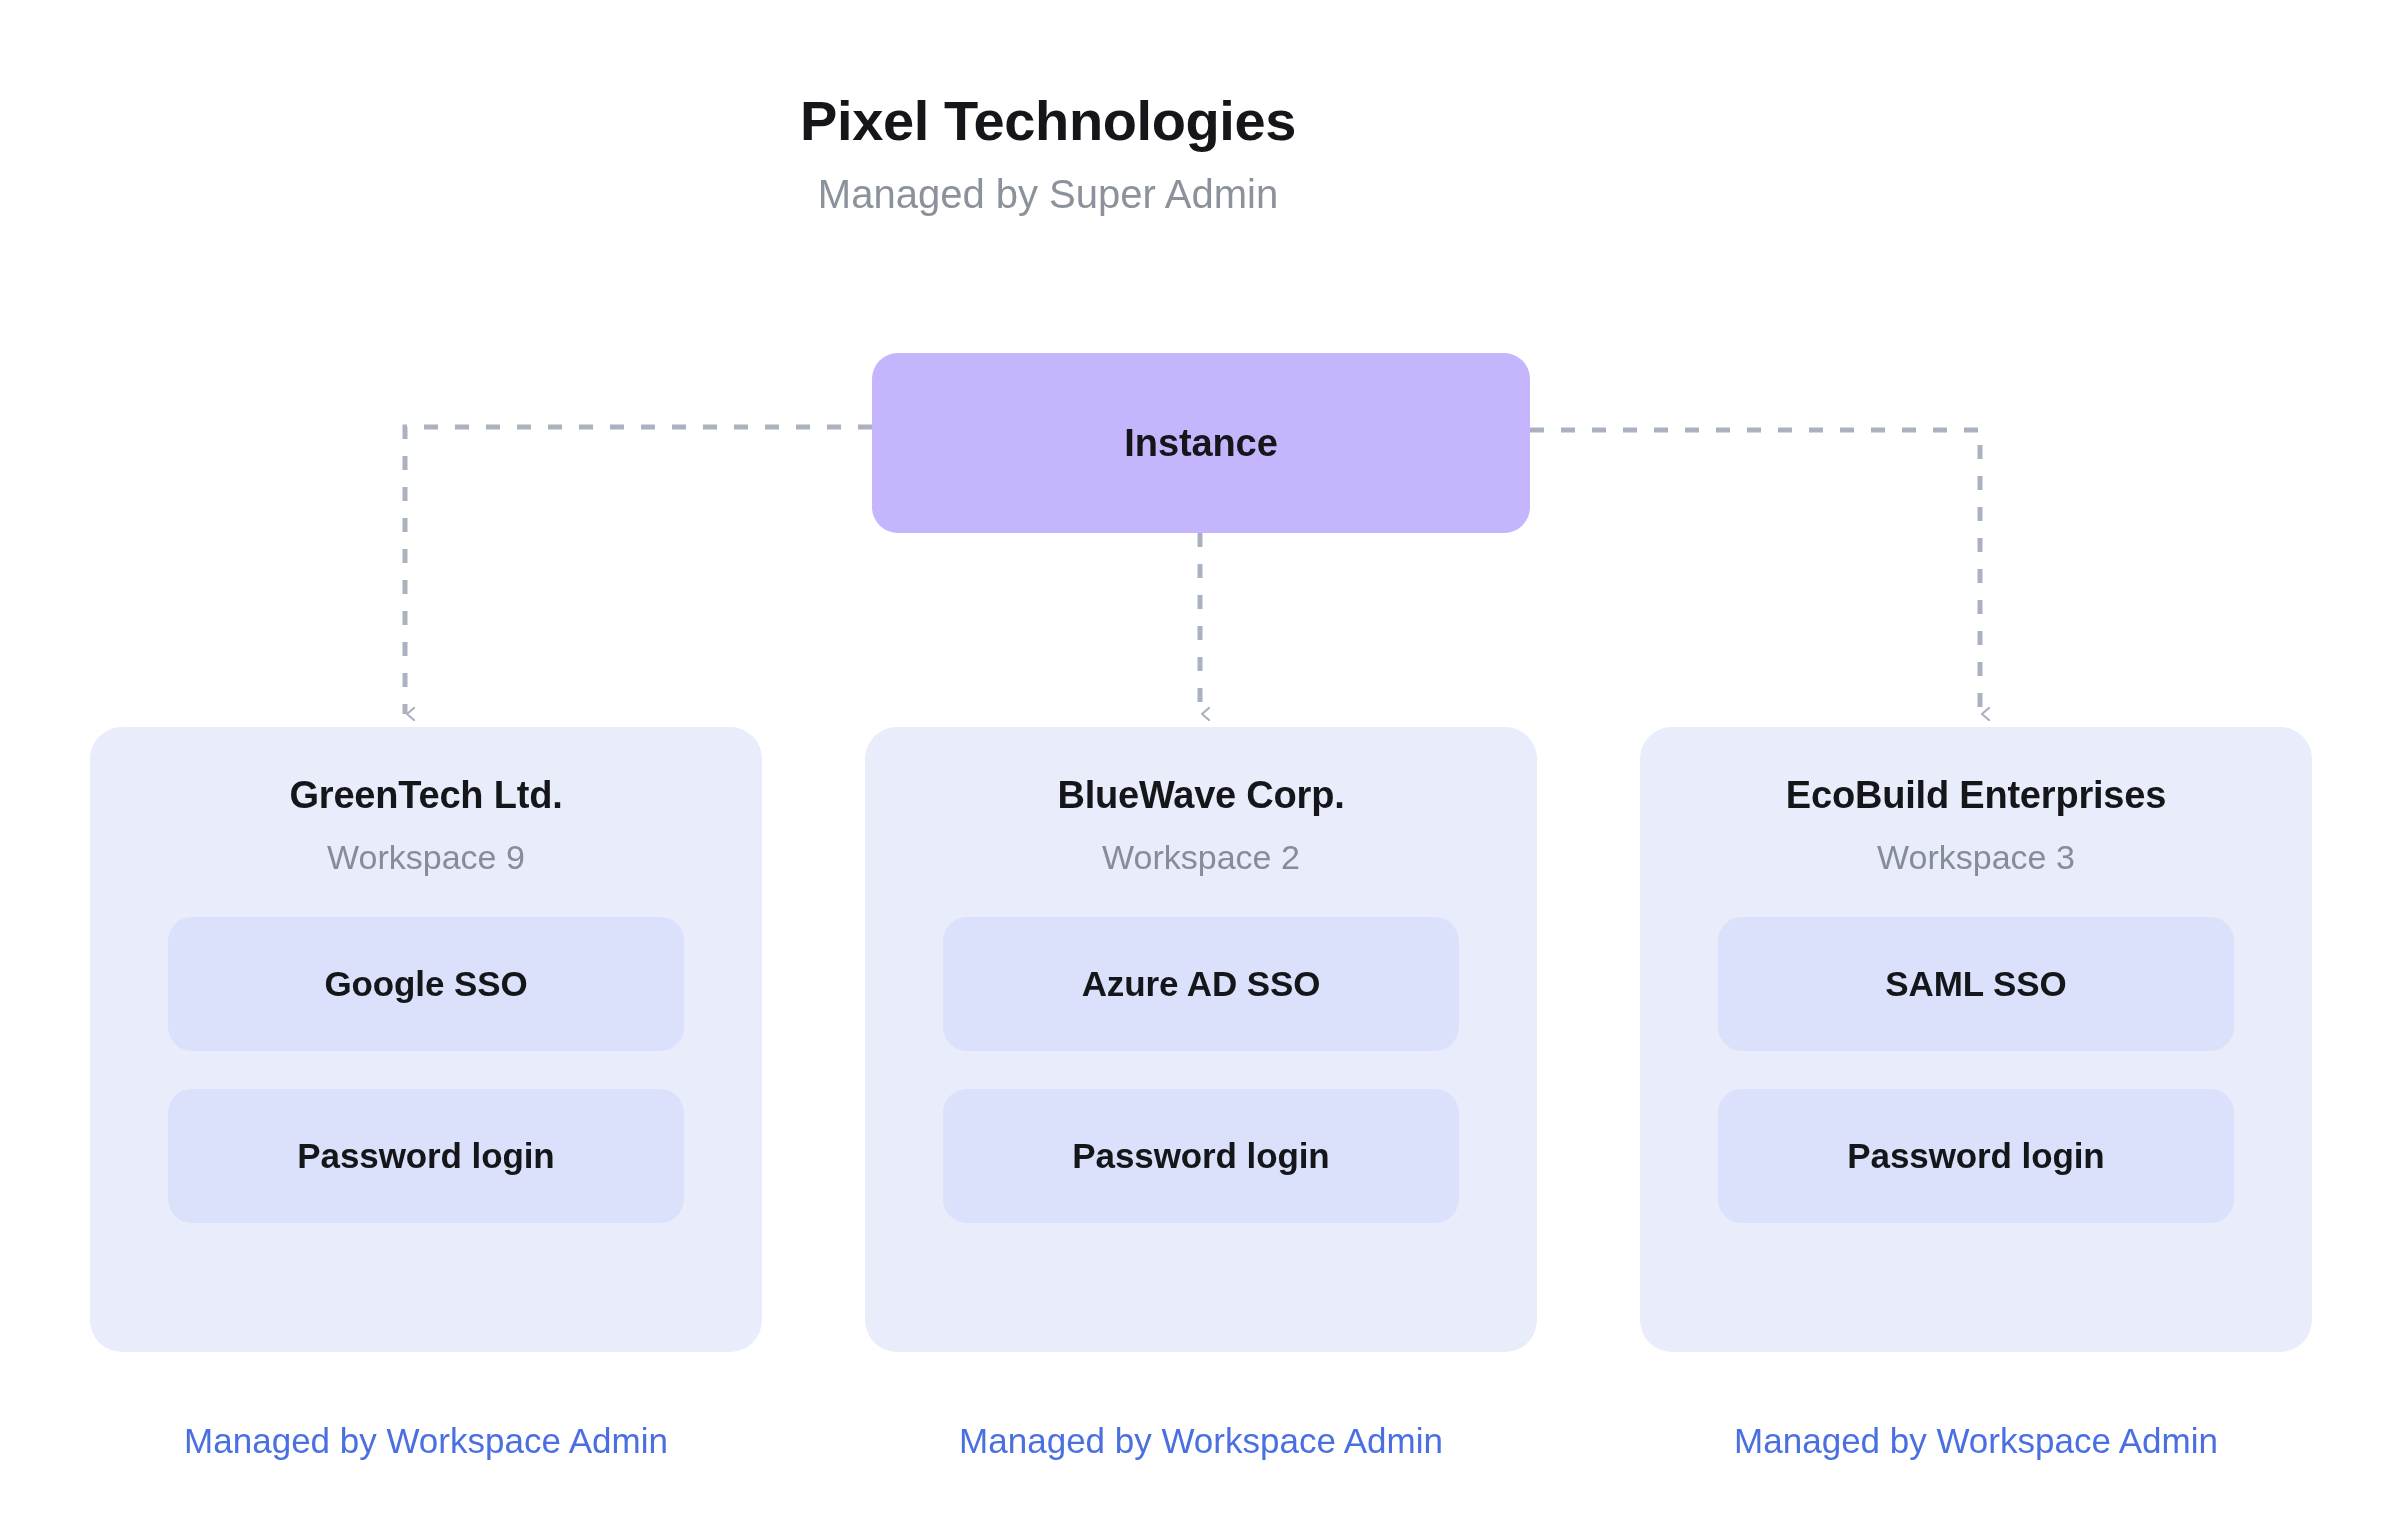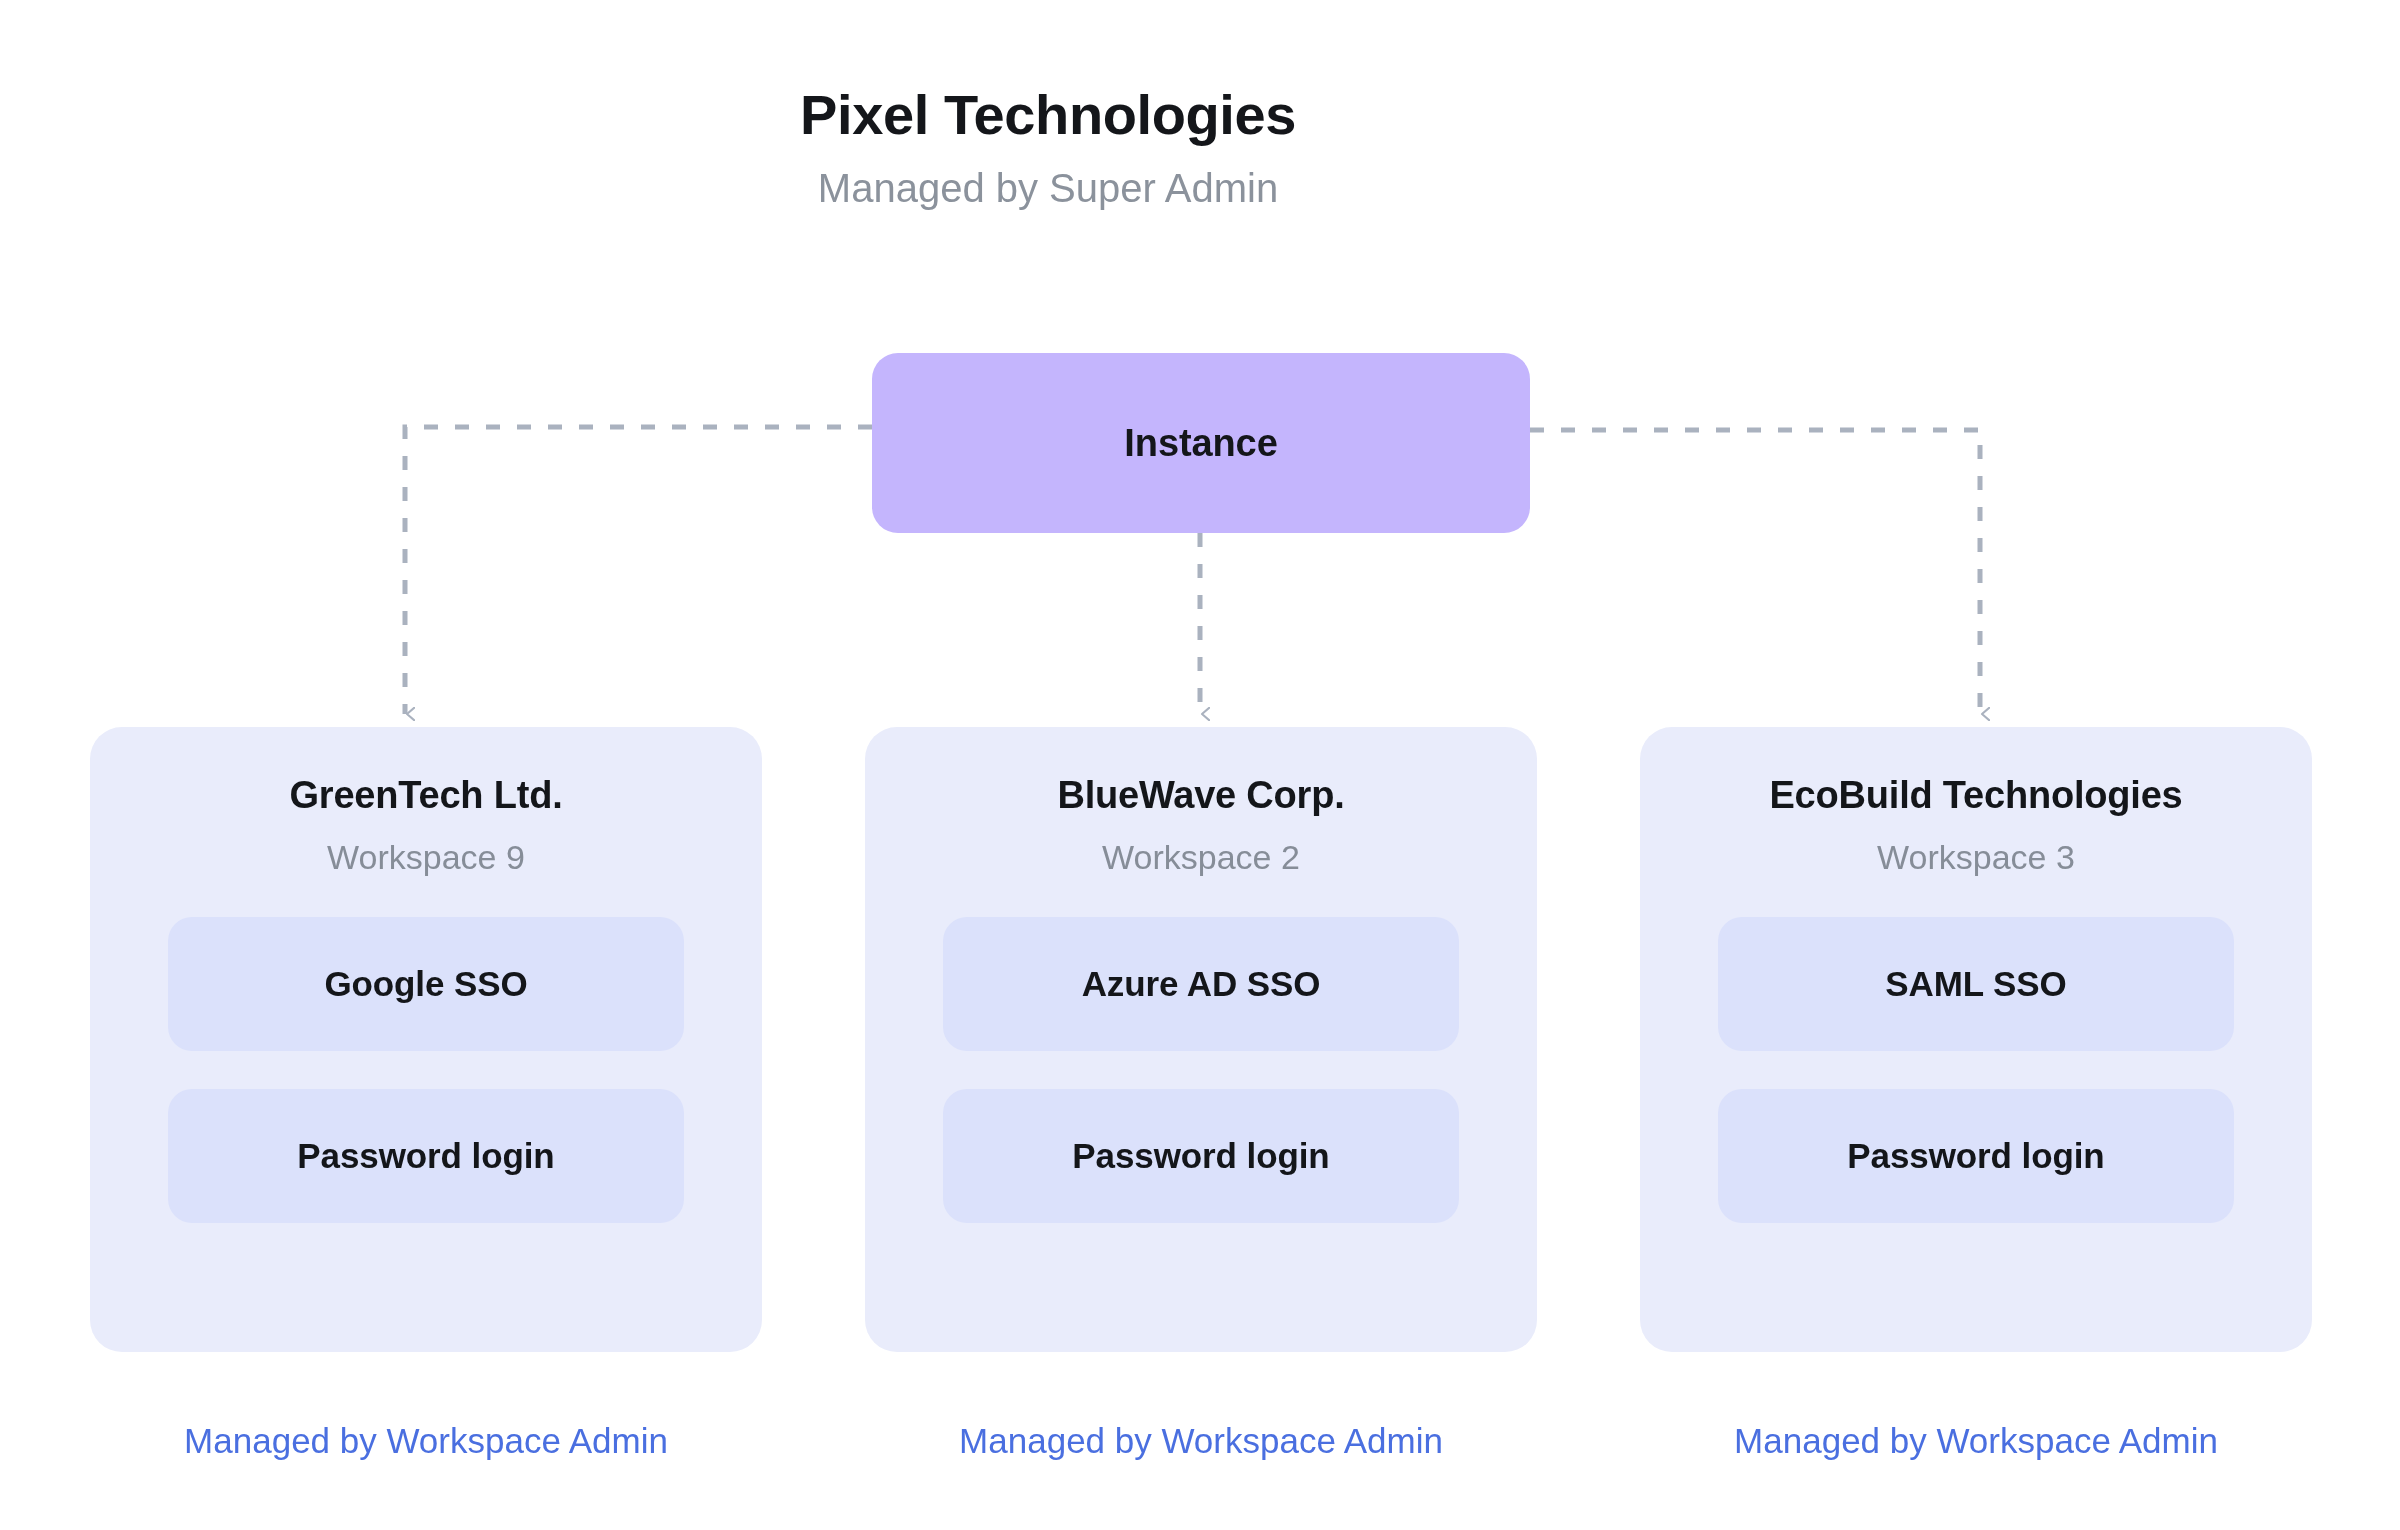"Pixel Technologies" .header { top: 6px -> 12px }
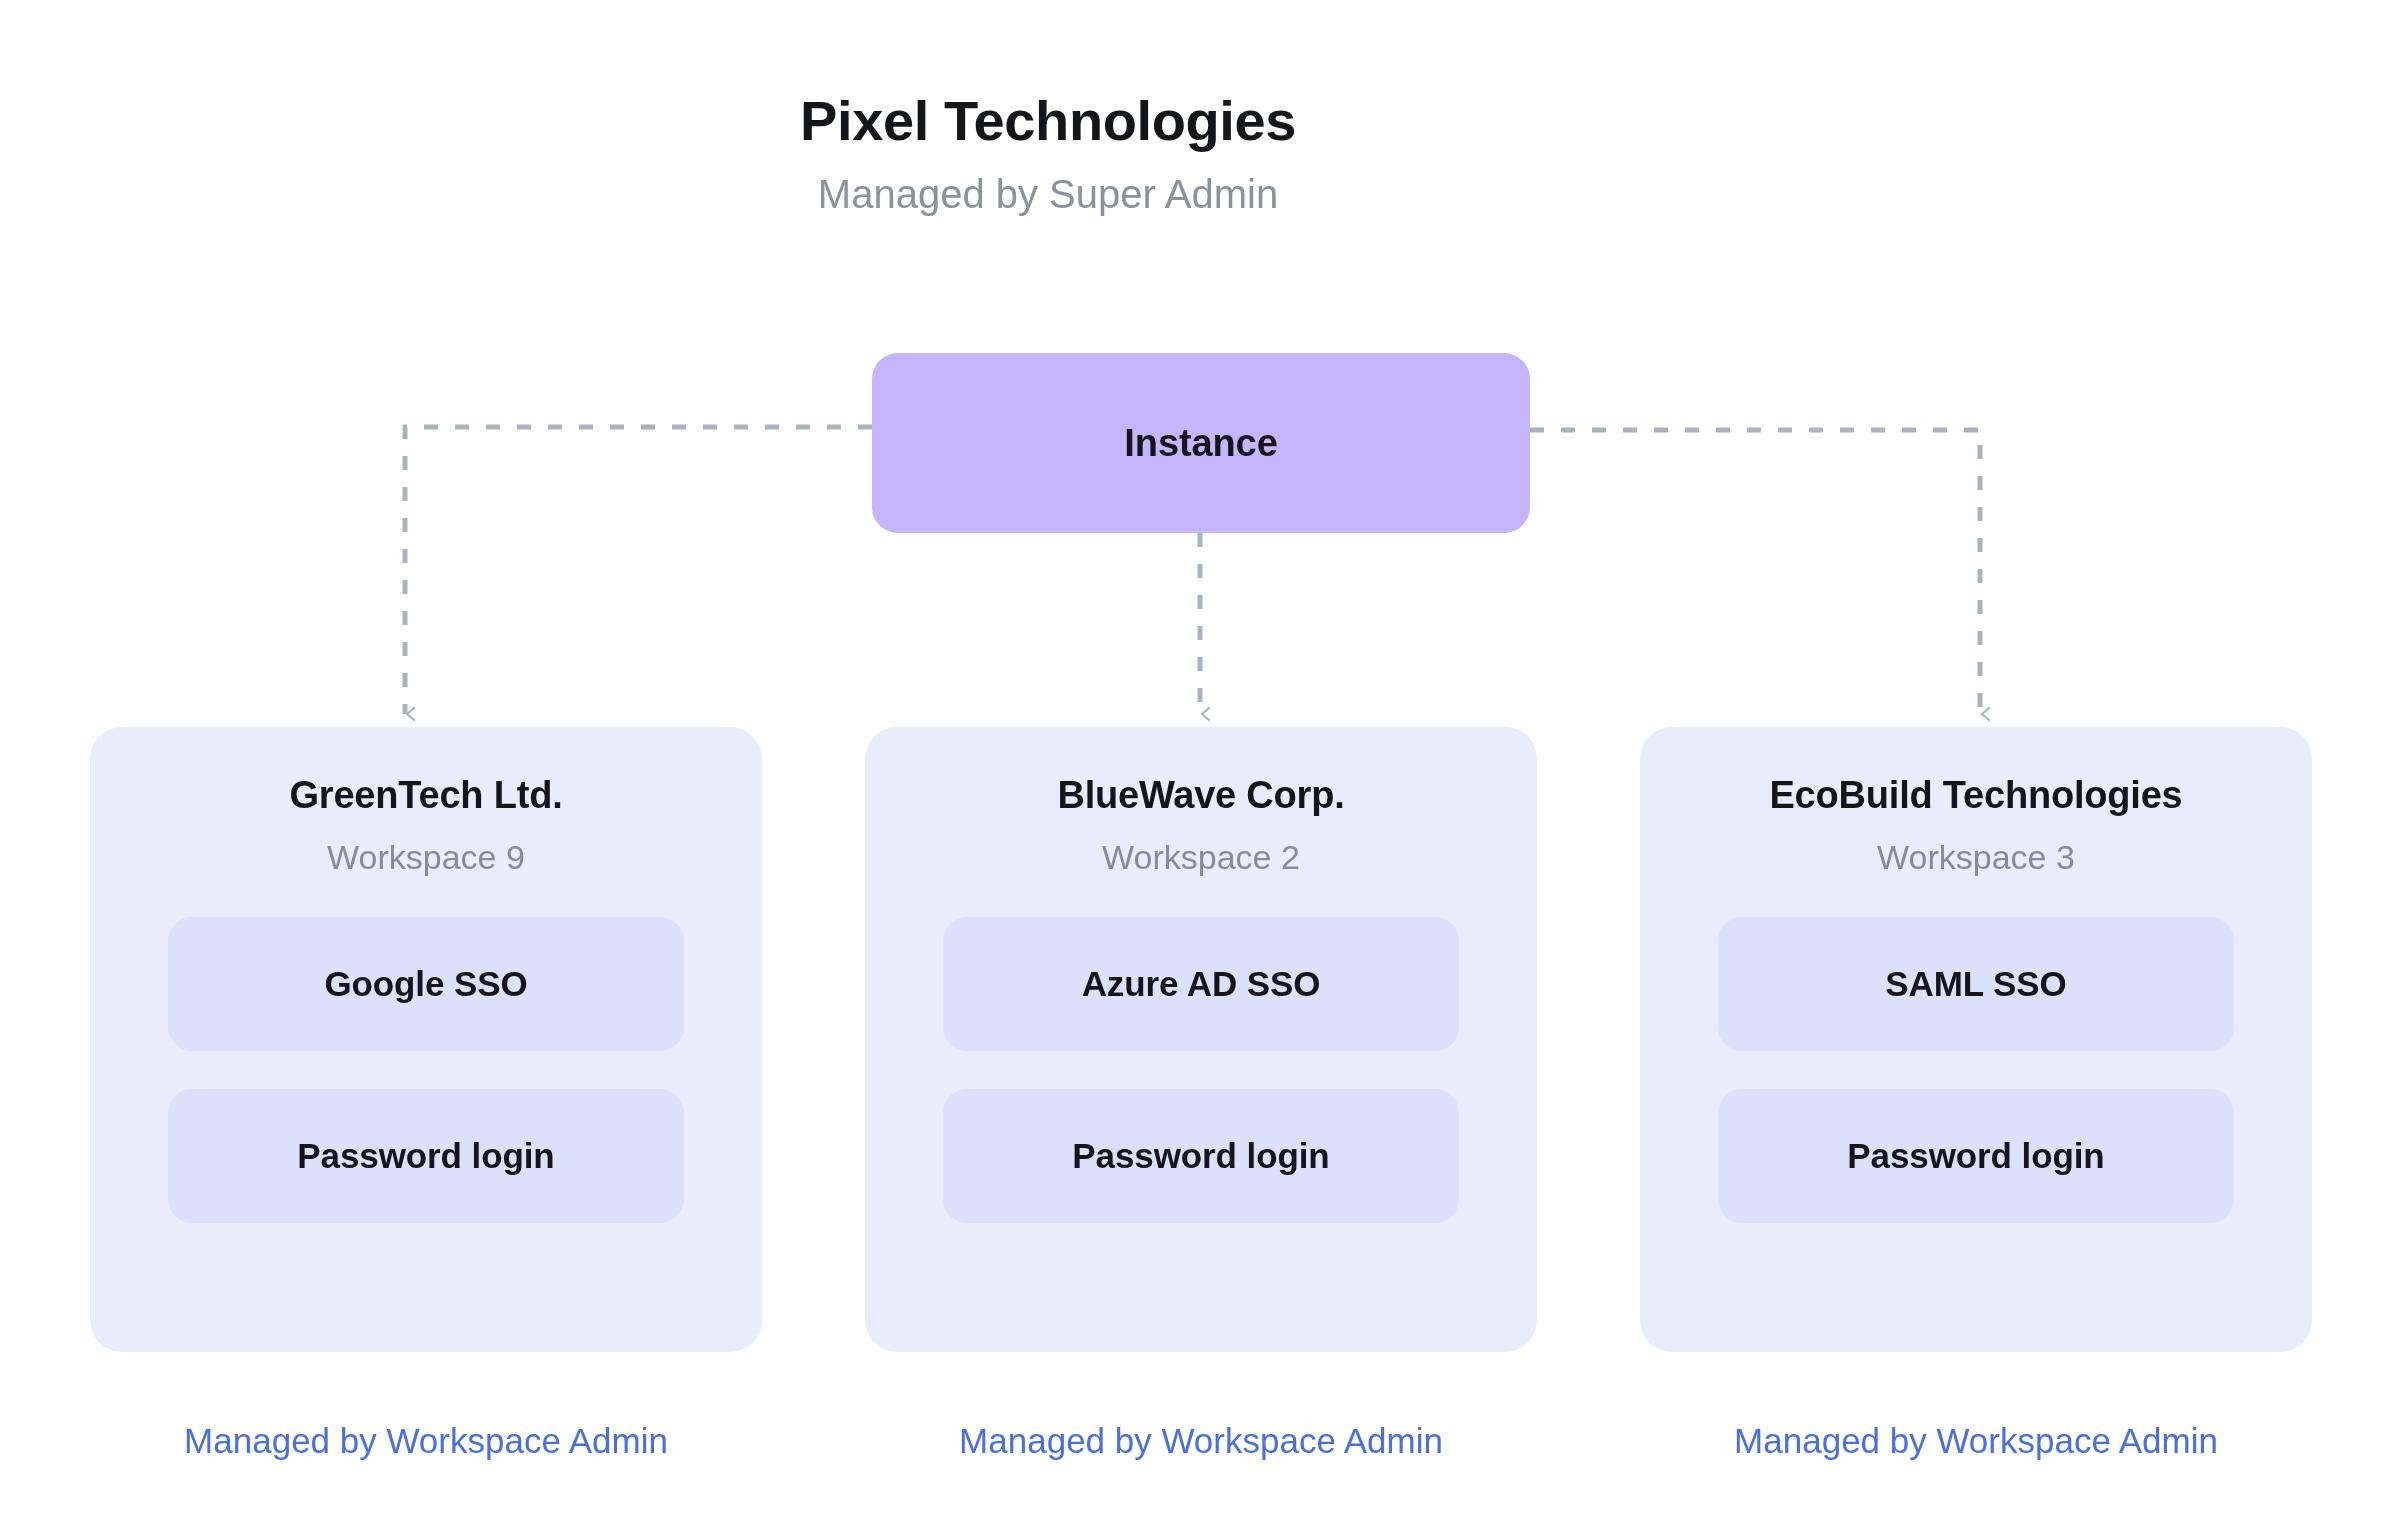"EcoBuild Technologies" div.ws-name { text: Technologies -> Enterprises }
